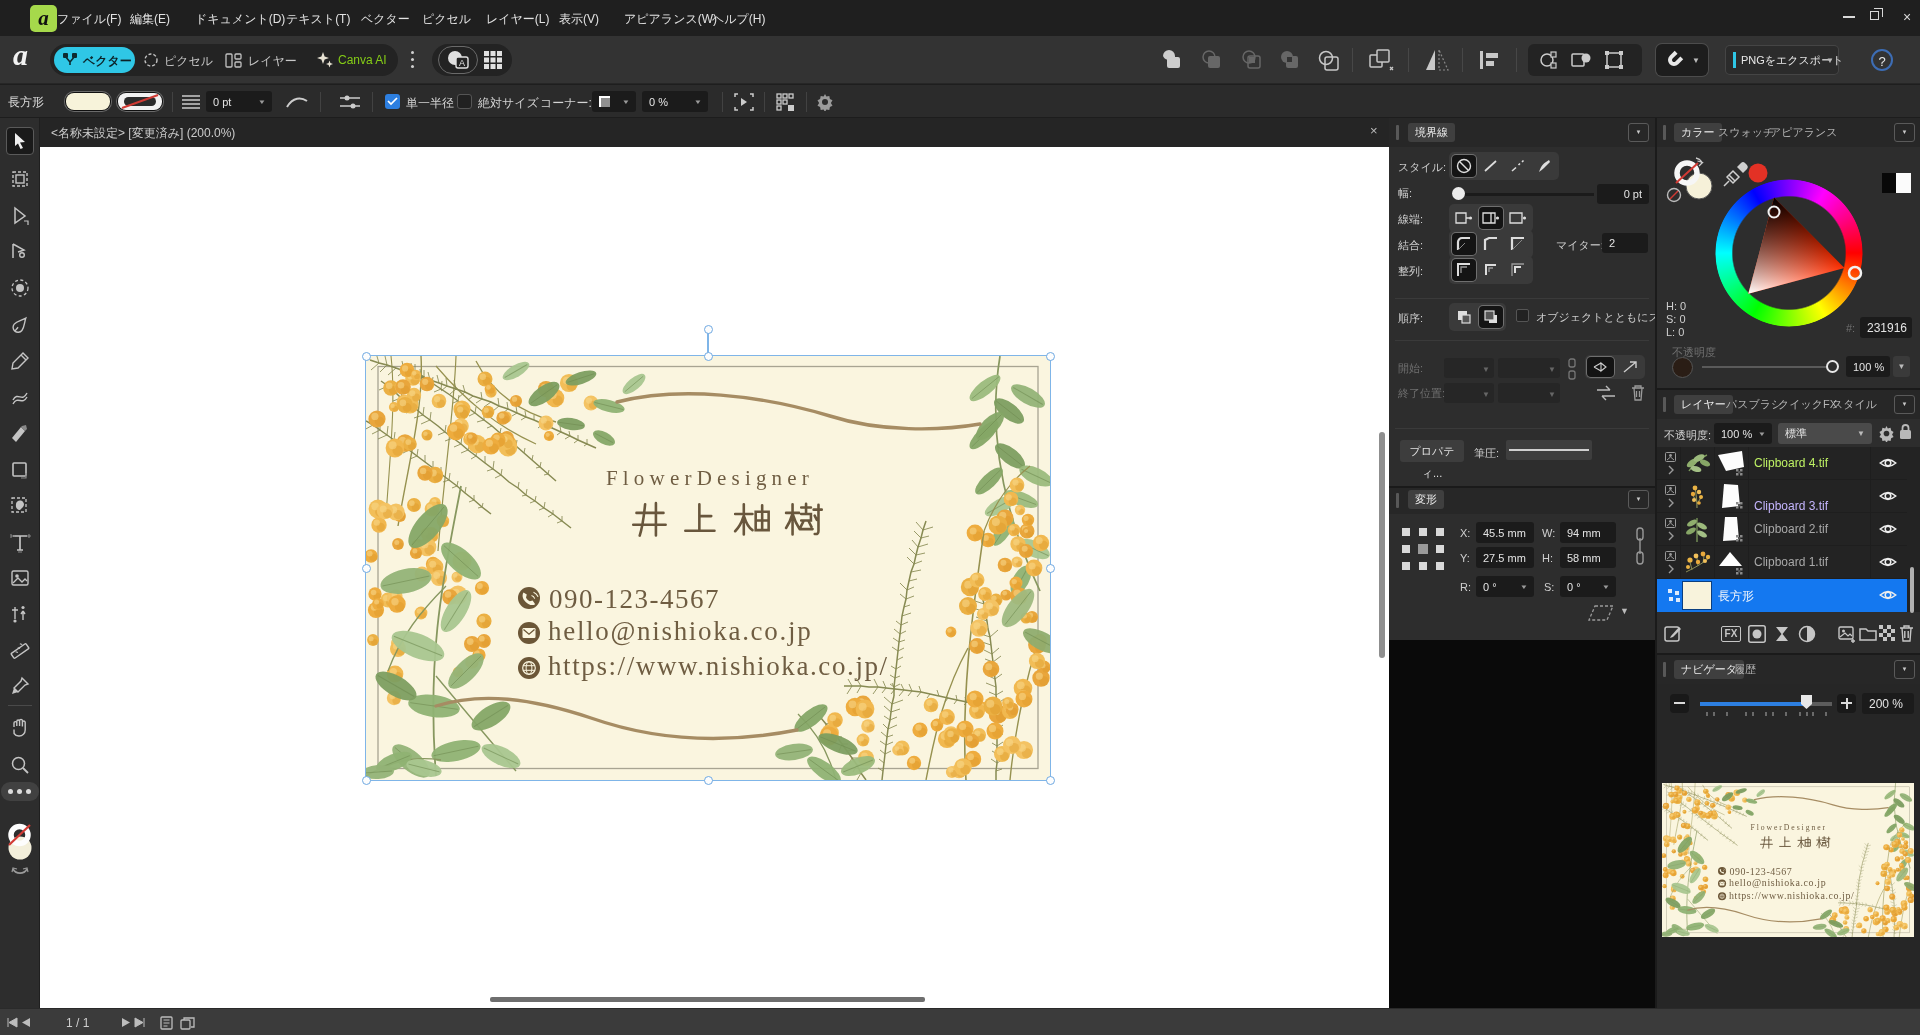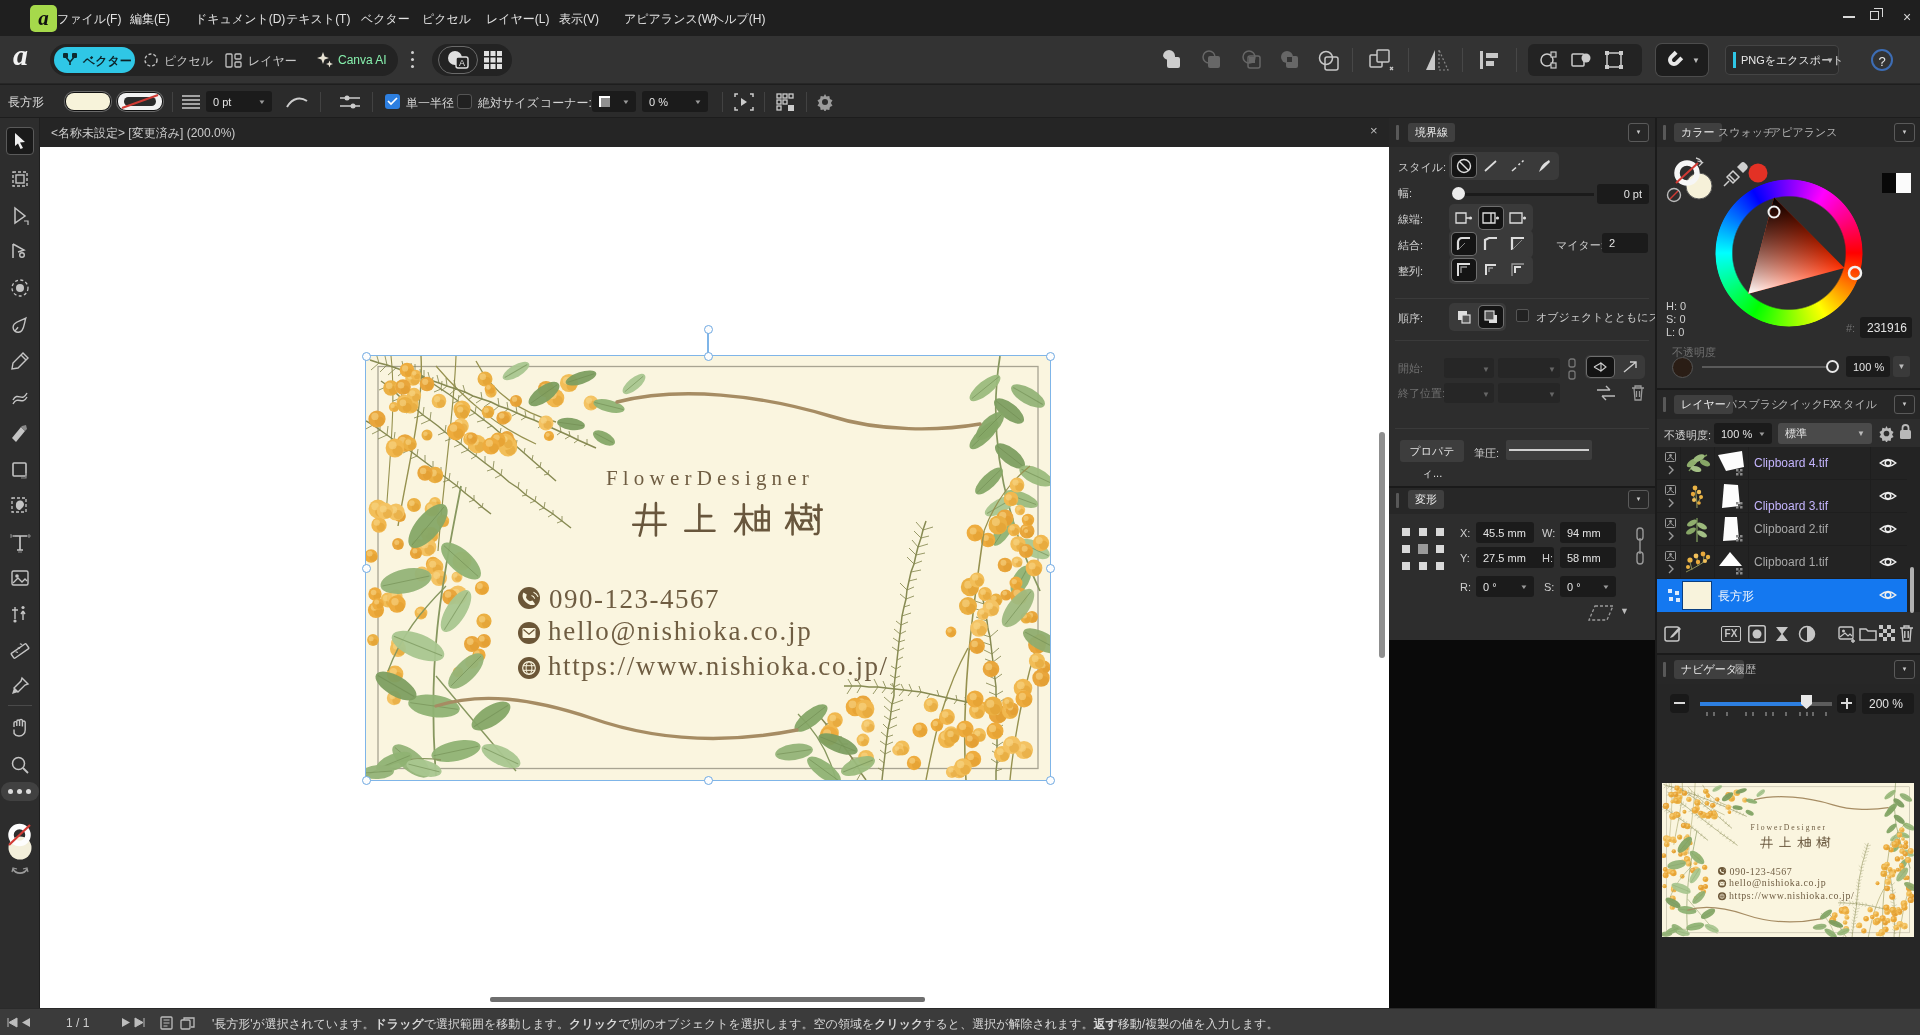"Canva AI" div.abs { color: #86efac -> #84cc16 }
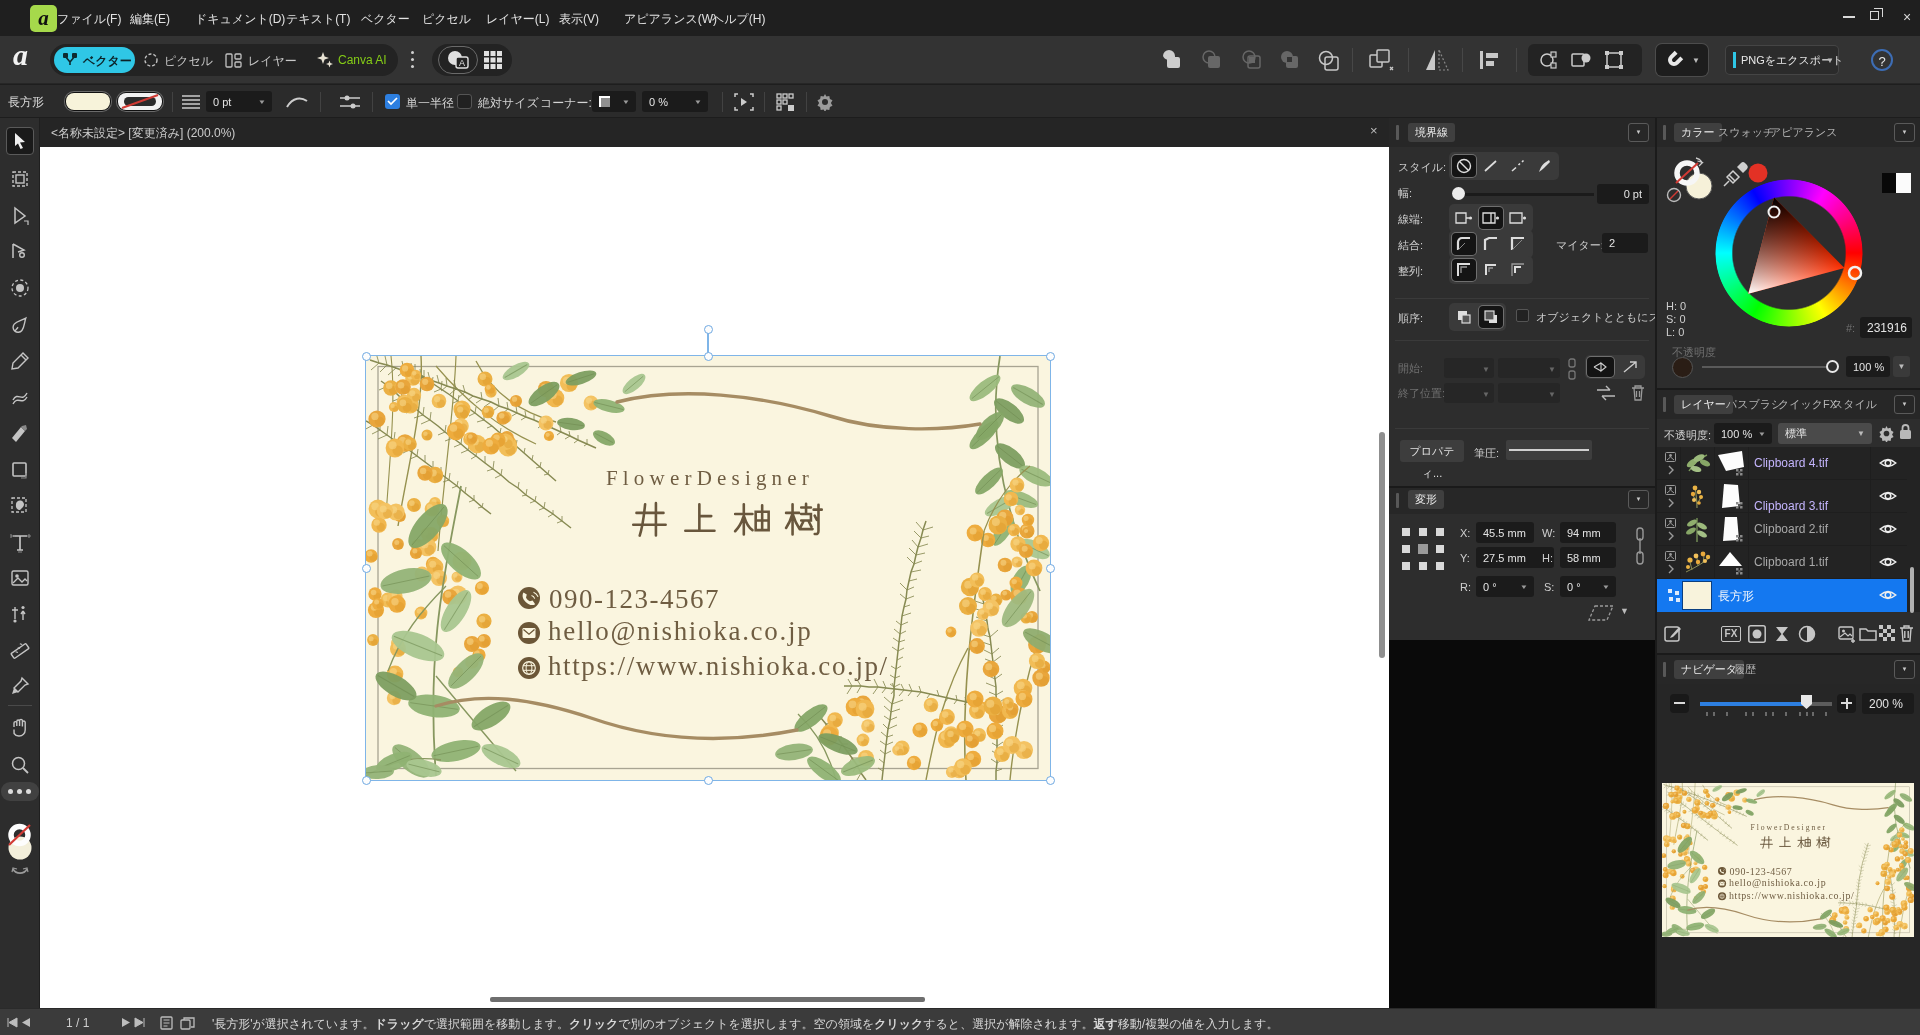"Clipboard 4.tif" div.abs { color: #c4b5fd -> #bef264 }
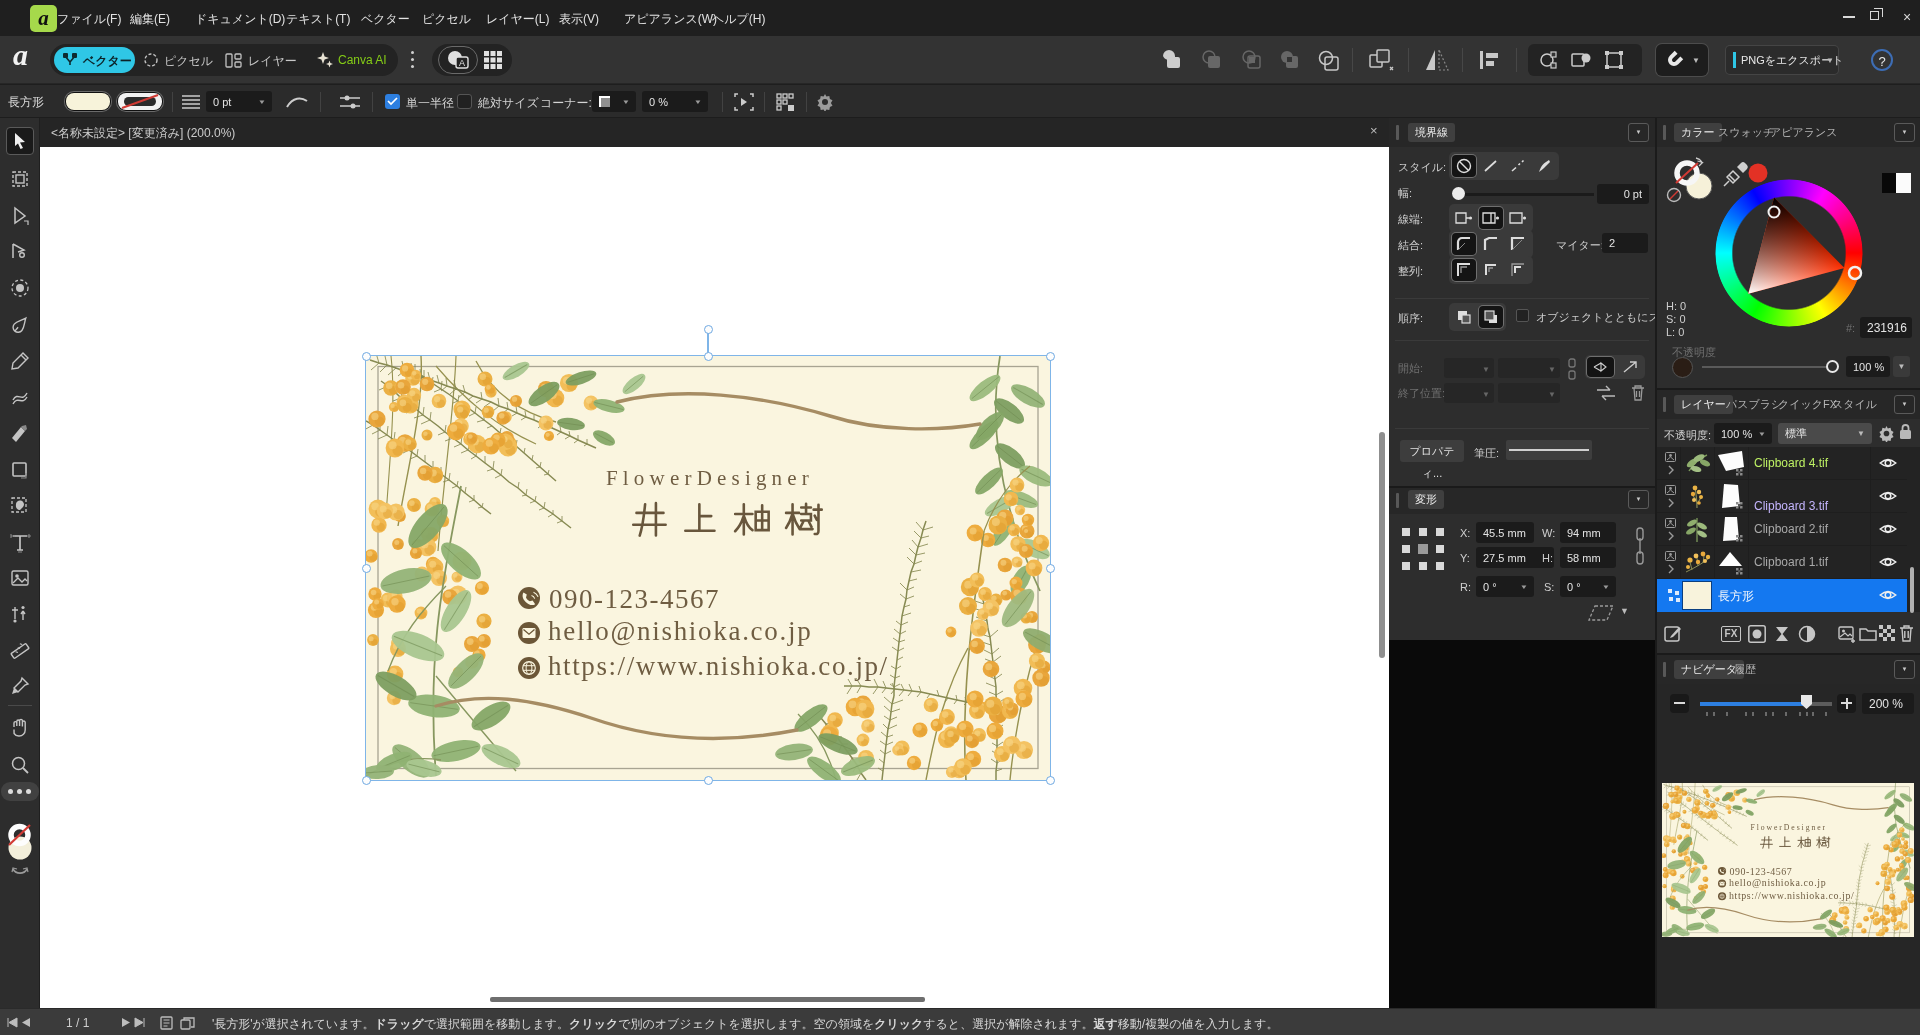"27.5 mm" div.ib { width: 78px -> 58px }
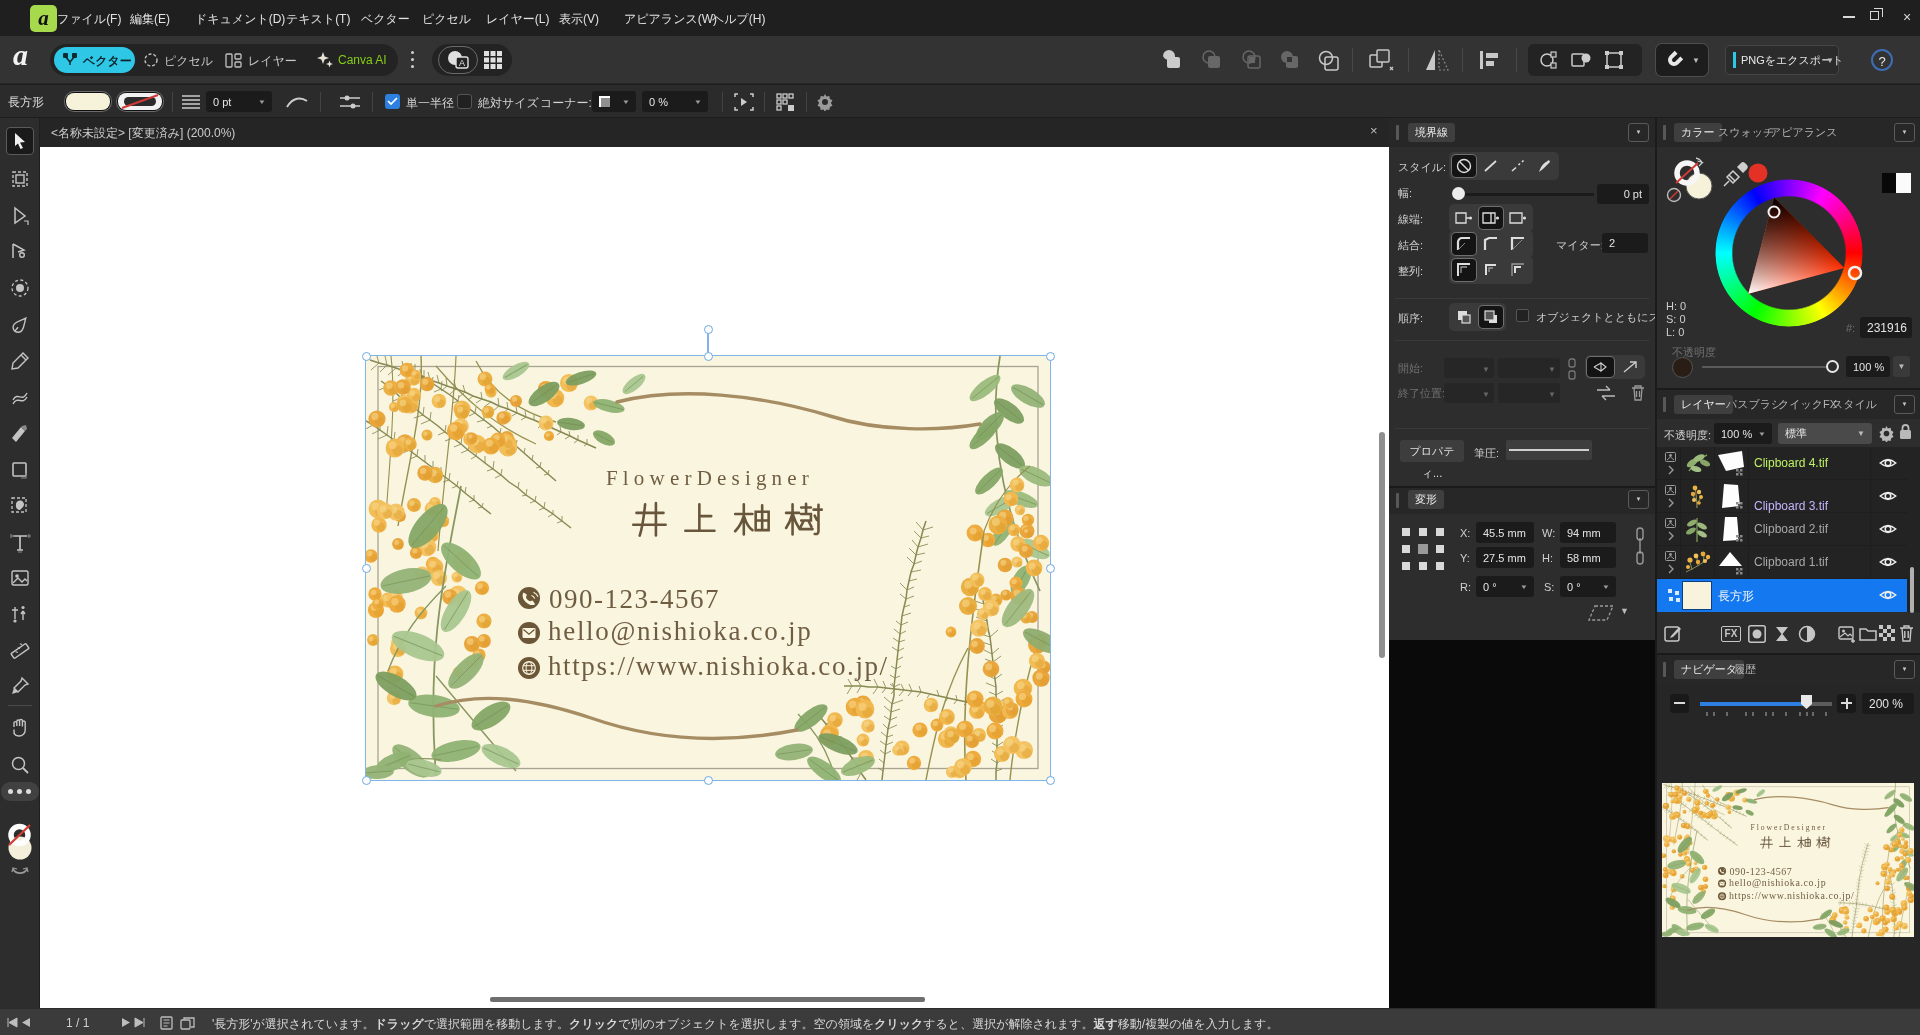"'長方形'が選択されています。ドラッグで選択範囲を移動します。クリックで別のオブ" div.abs { html: <div>'長方形'が選択されています。<b>ドラッグ</b>で選択範囲を移動します。<b>クリック</b>で別のオブジェクトを選択します。空の領域を<b>クリック</b>すると、選択が解除されます。<b>返す</b>移動/複製の値を入力します。</div> -> none }
